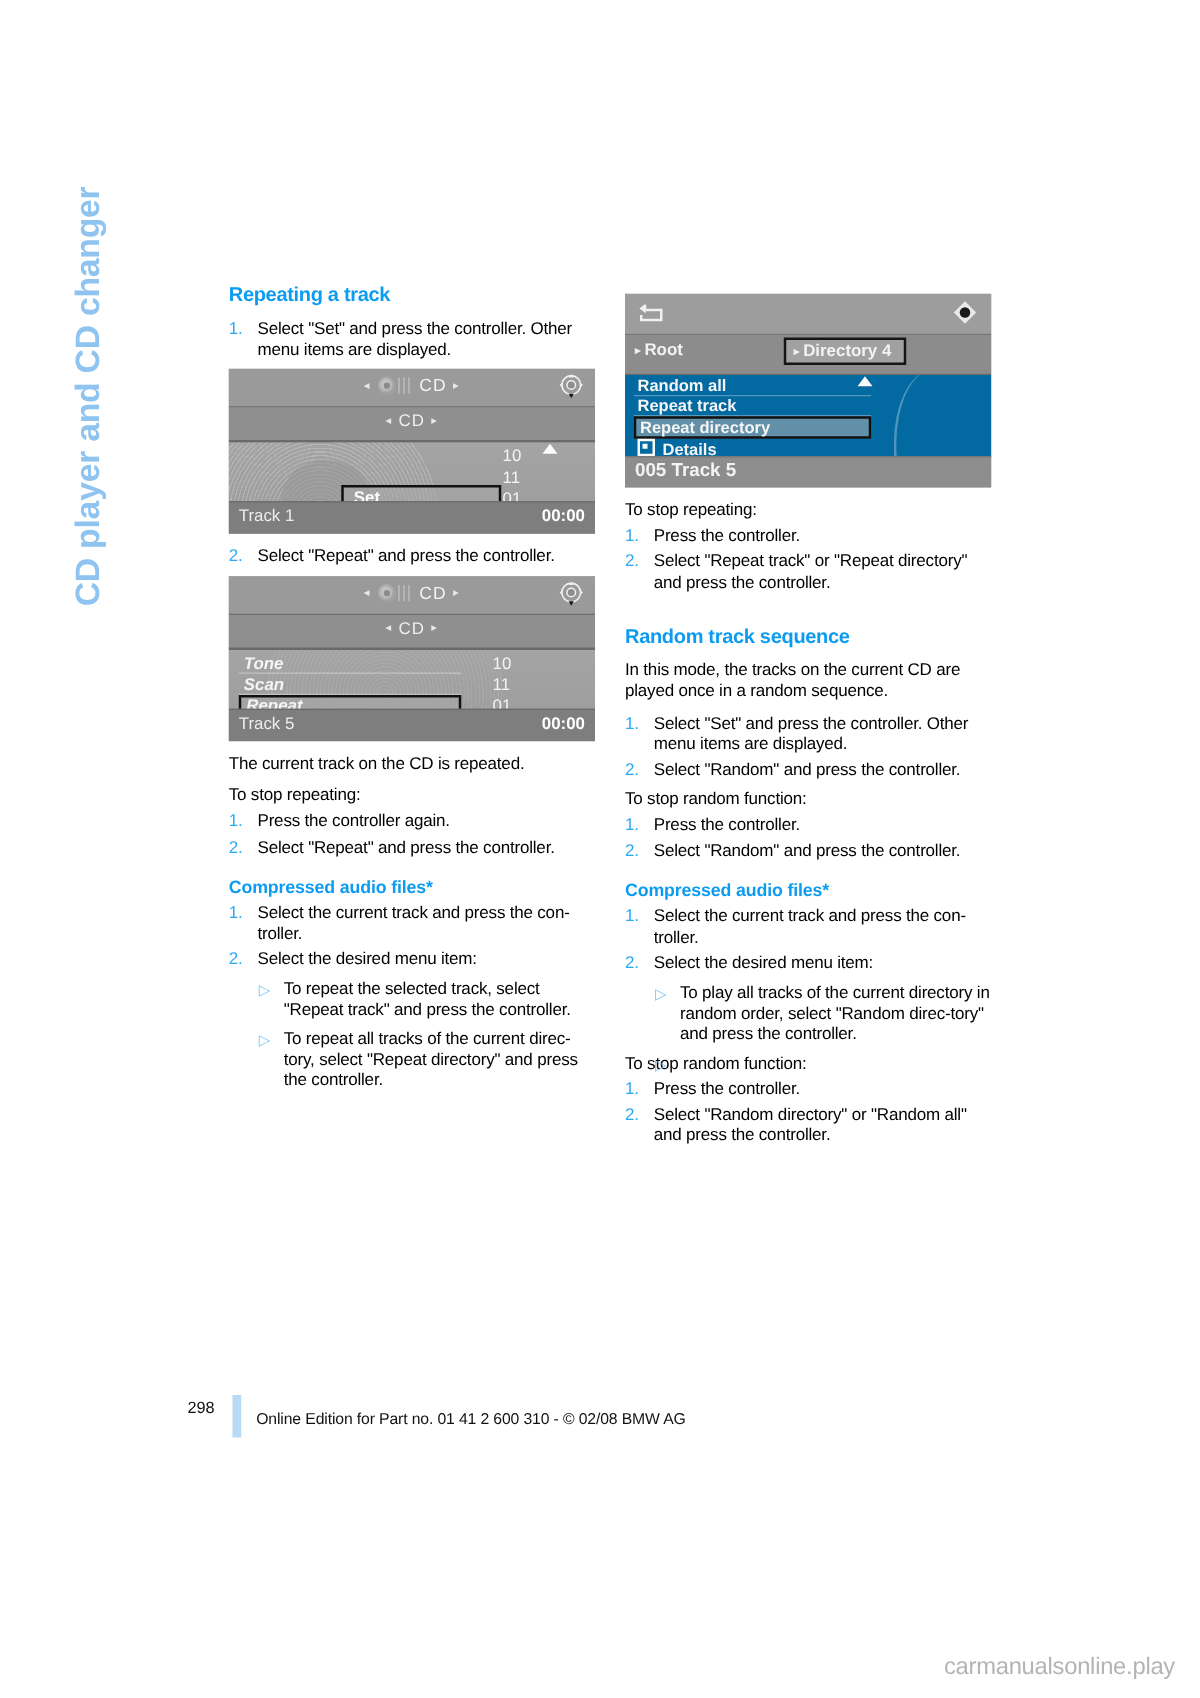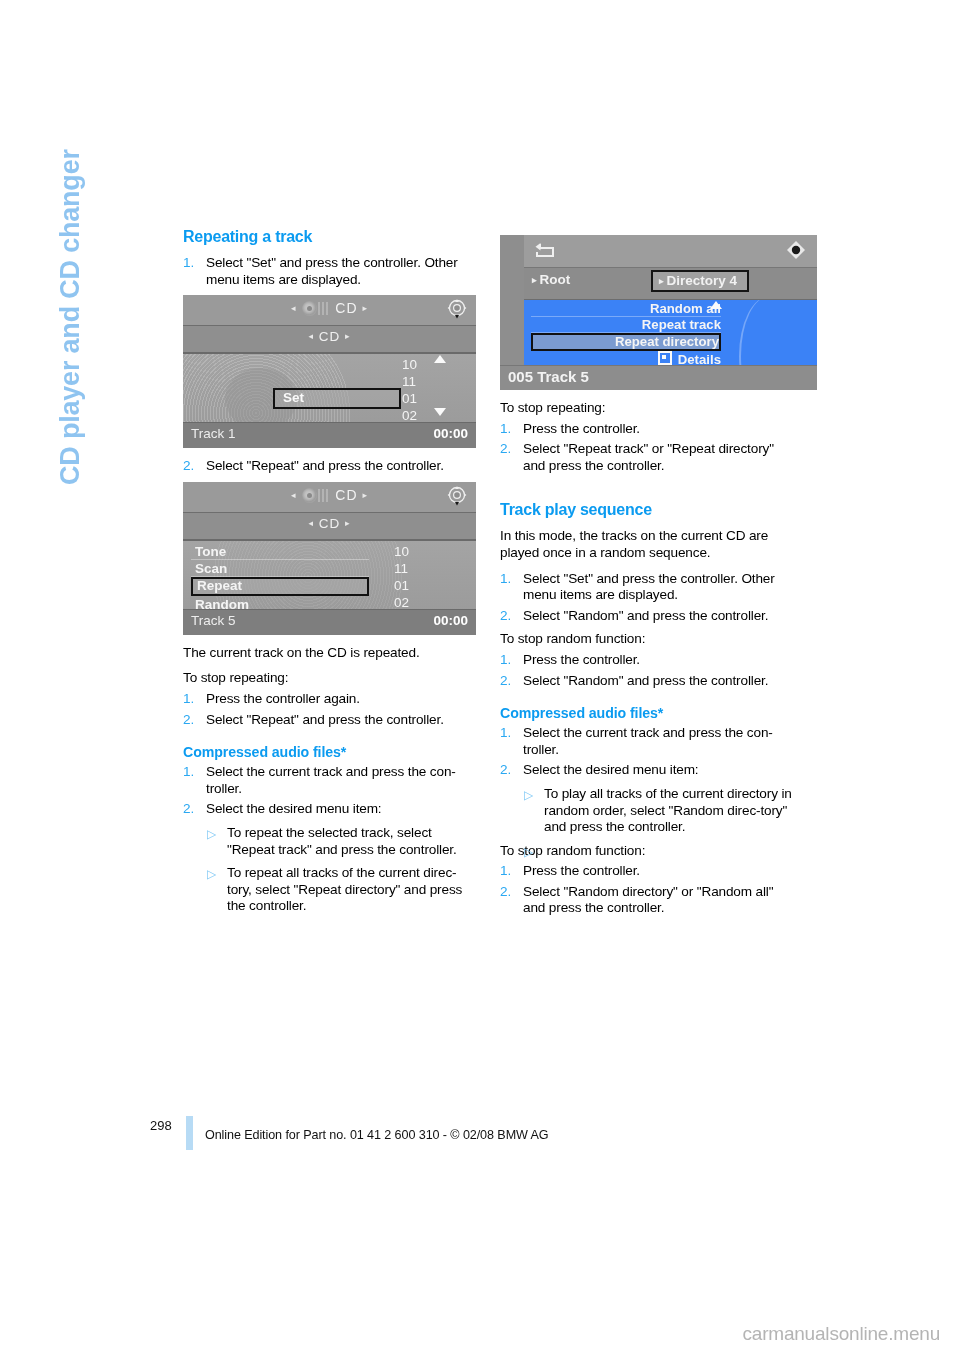"▸ Root" .shot-dir { padding-left: 24px -> none }
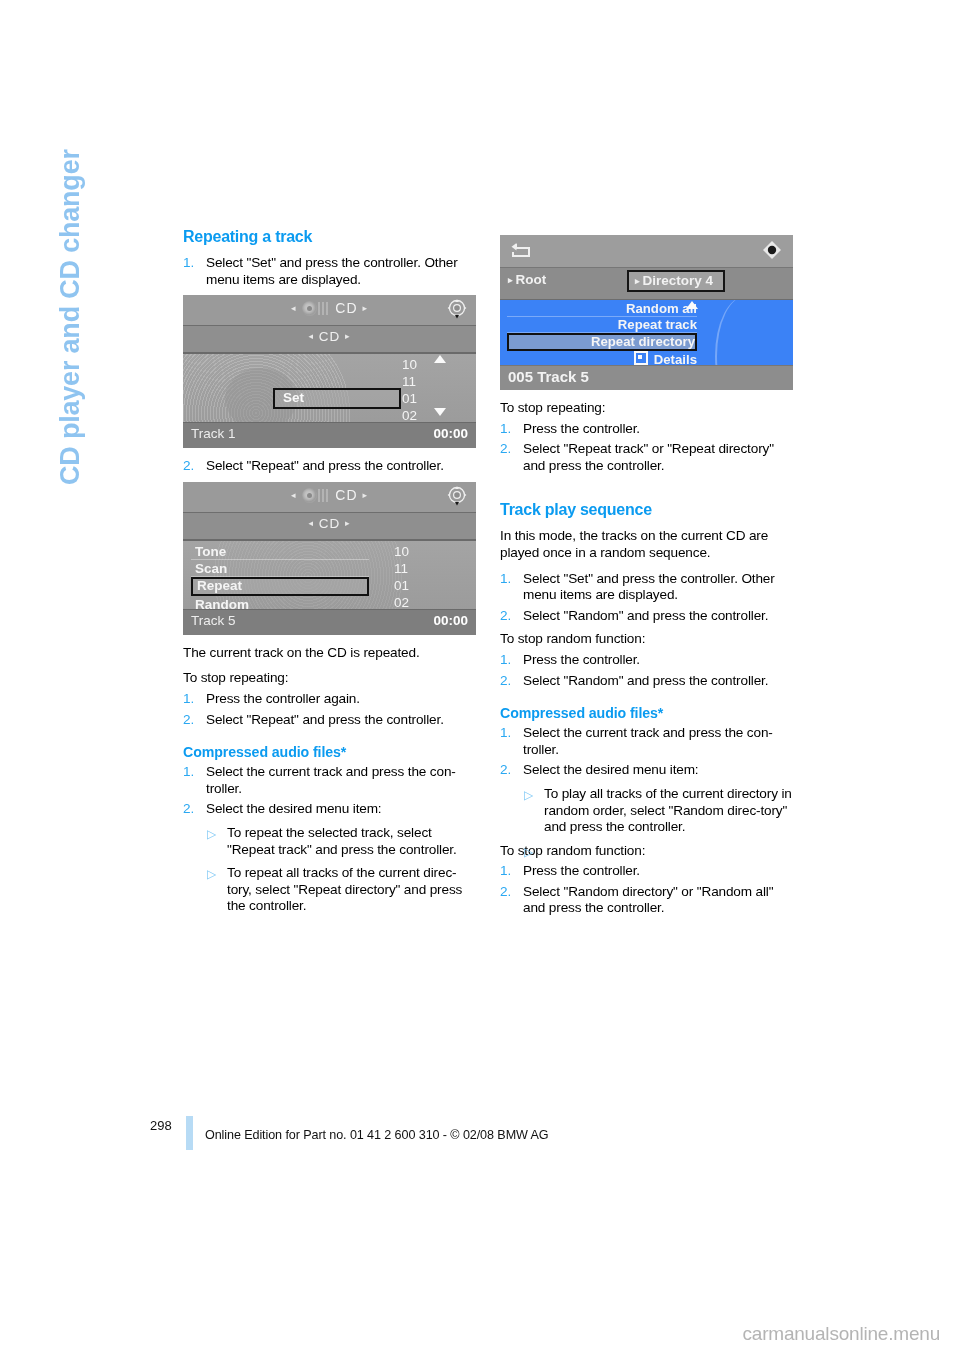"◂ CD ▸" .shot-cd { height: 153px -> 132px }
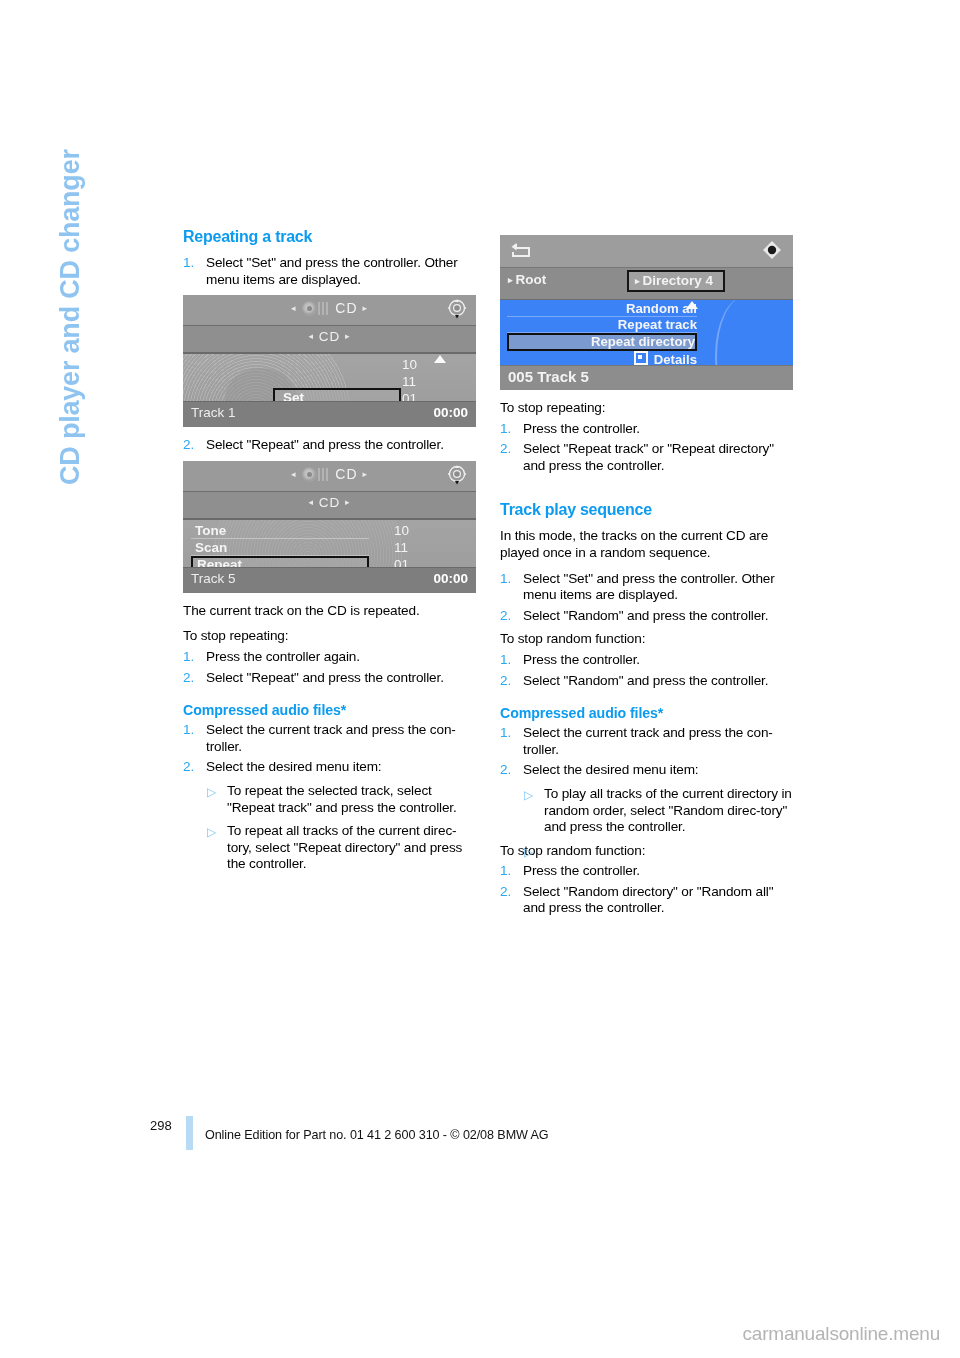"Random all" .dir-body { background: #3b82f6 -> #0369a1; text-align: right -> none }
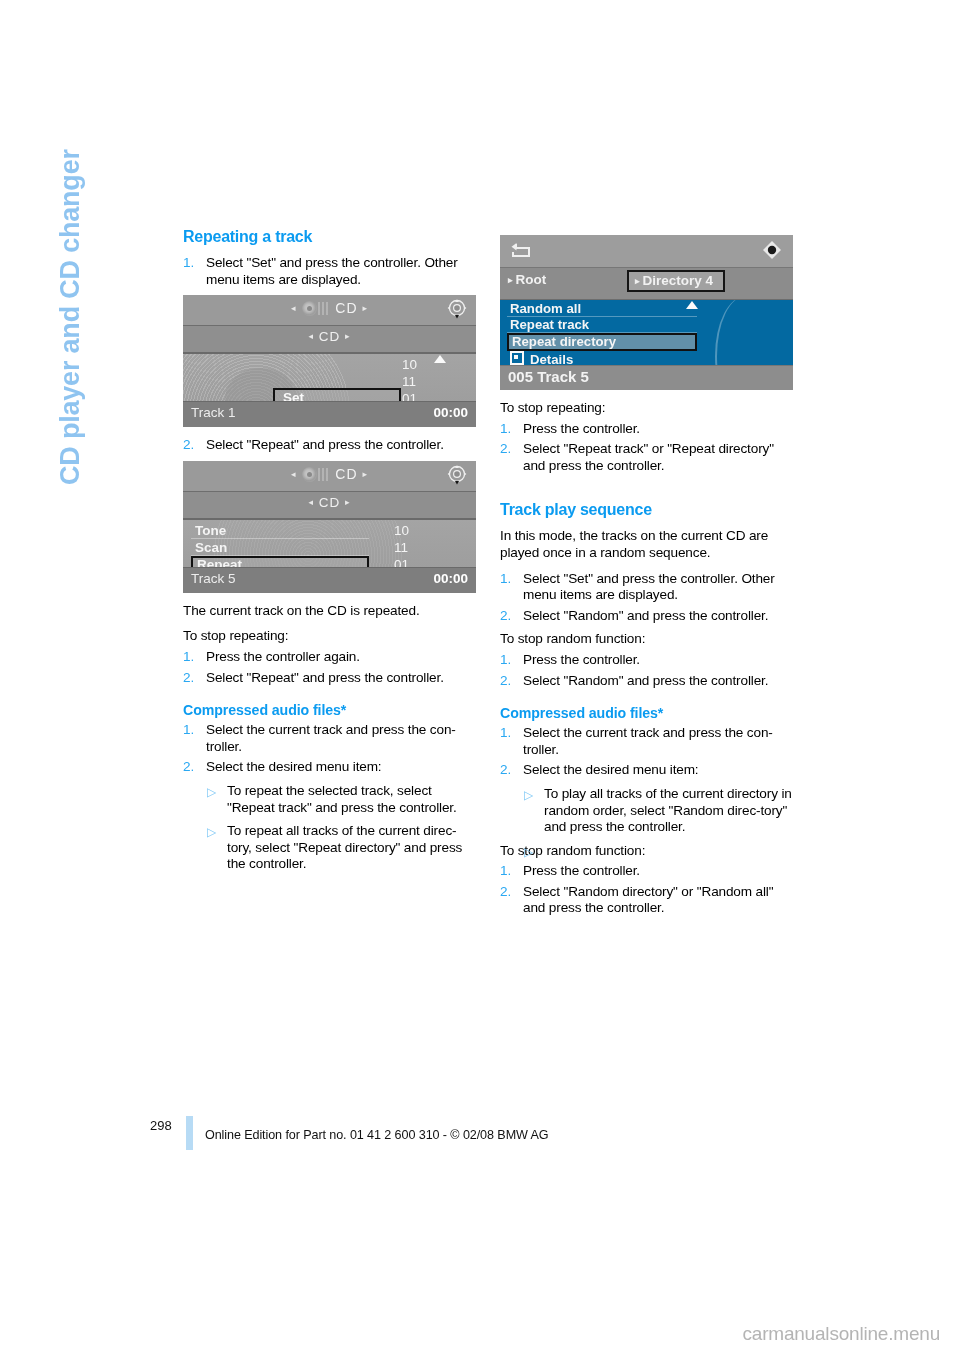"Track play sequence" h2.sec { text: Track play -> Random track }
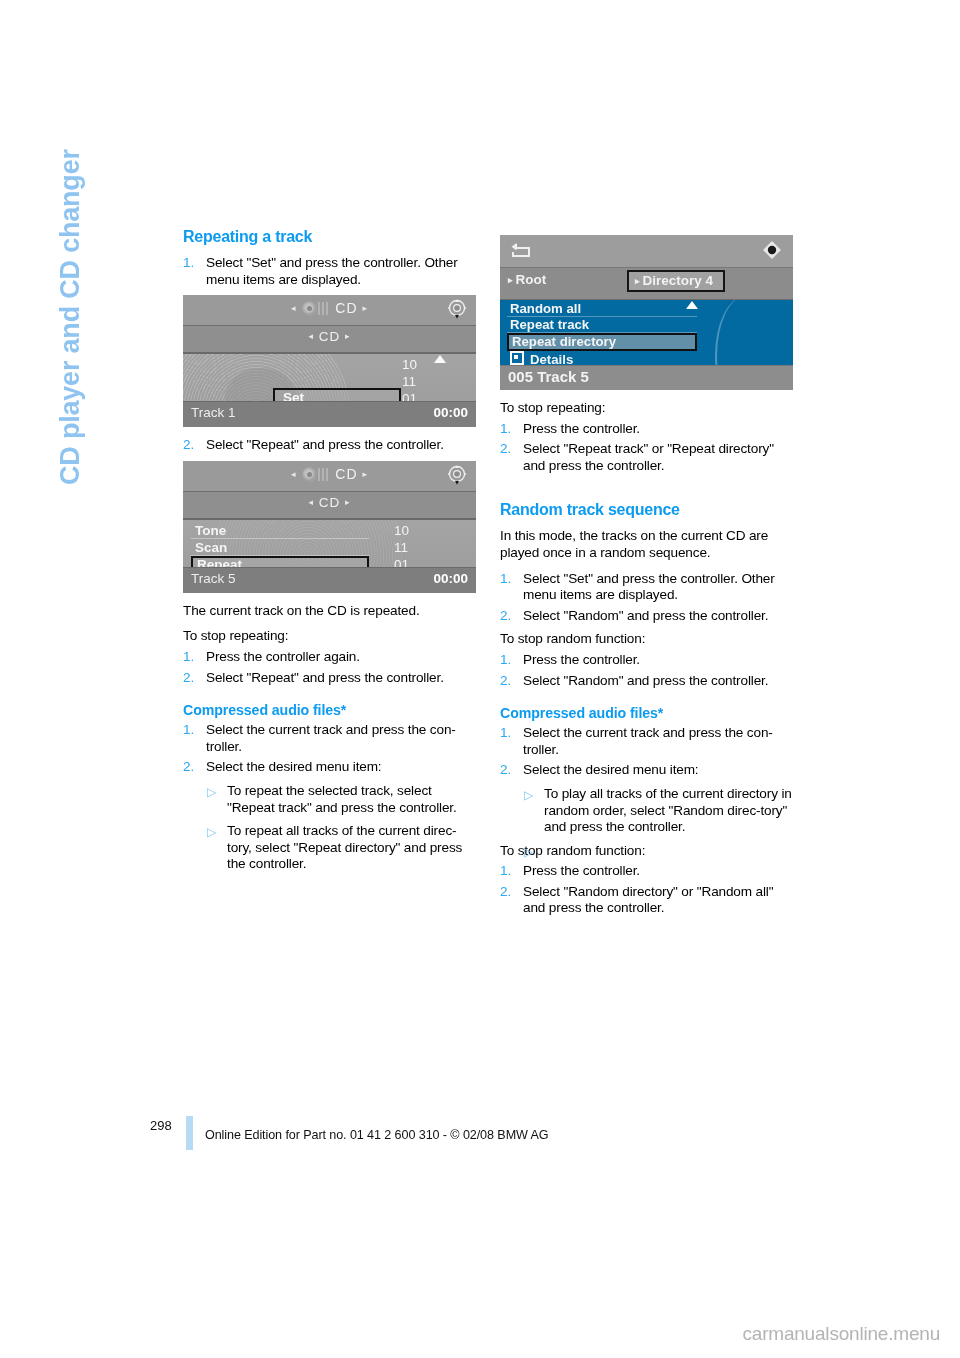"Tone" .menu-rows .row { font-style: none -> italic }
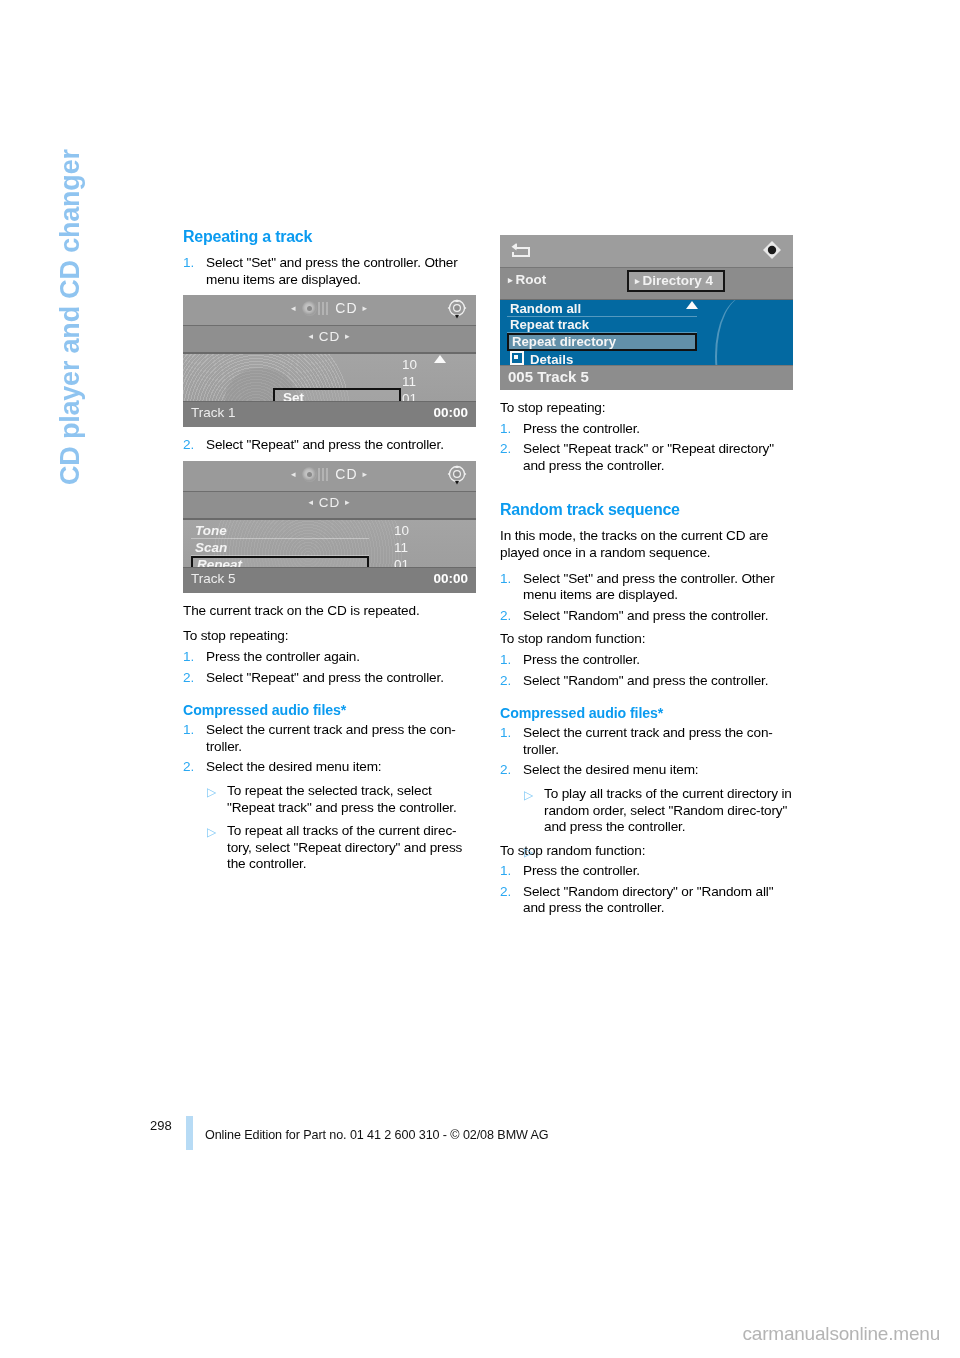"carmanualsonline.menu" div.watermark { text: carmanualsonline.menu -> carmanualsonline.play }
